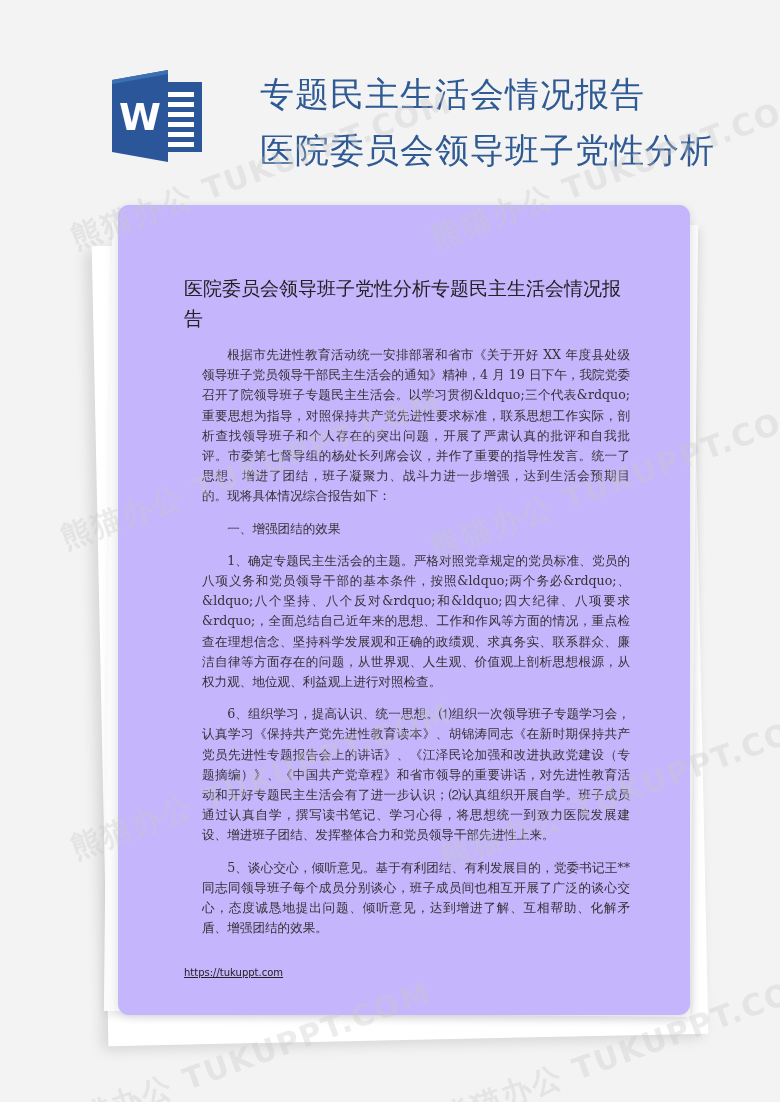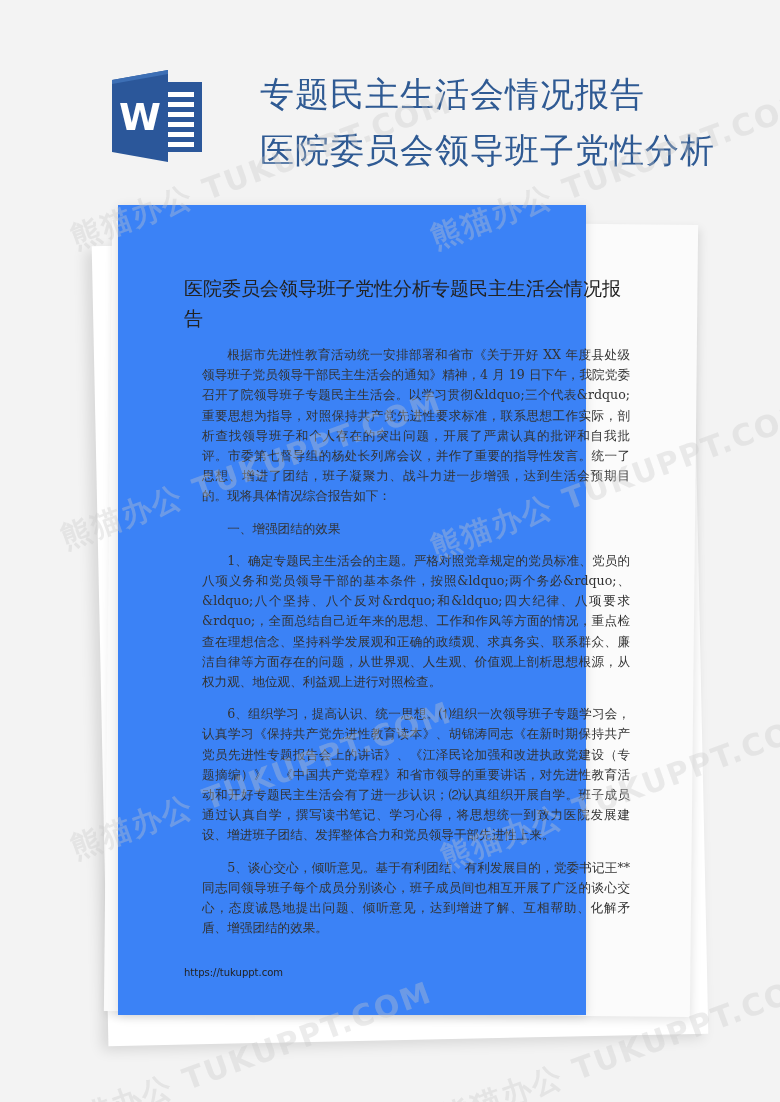"医院委员会领导班子党性分析专题民主生活会情况报告" .page { background: #3b82f6 -> #c4b5fd; border-radius: none -> 11px; width: 468px -> 572px }
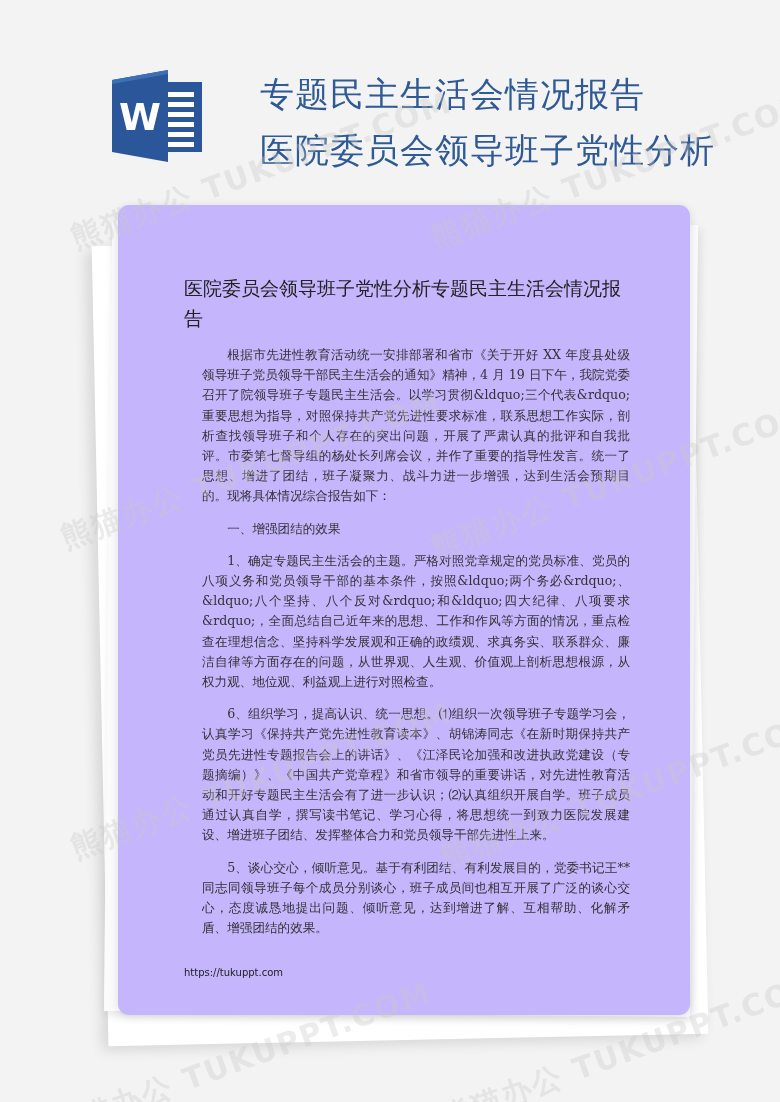"https://tukuppt.com" .footer-url { text-decoration: none -> underline }
